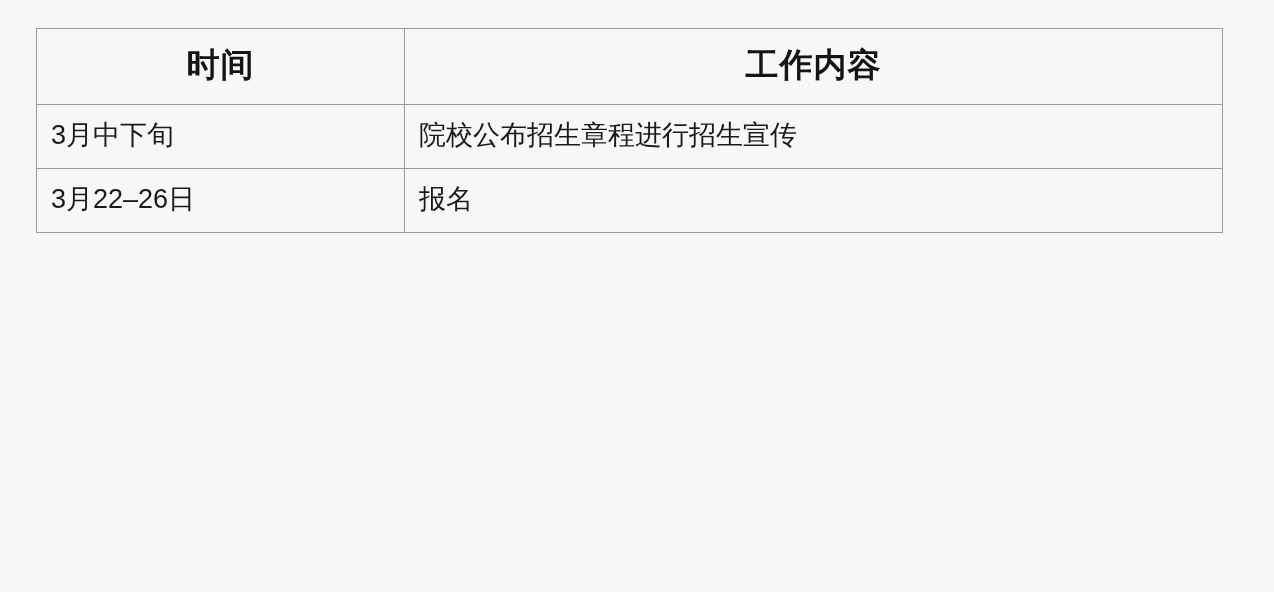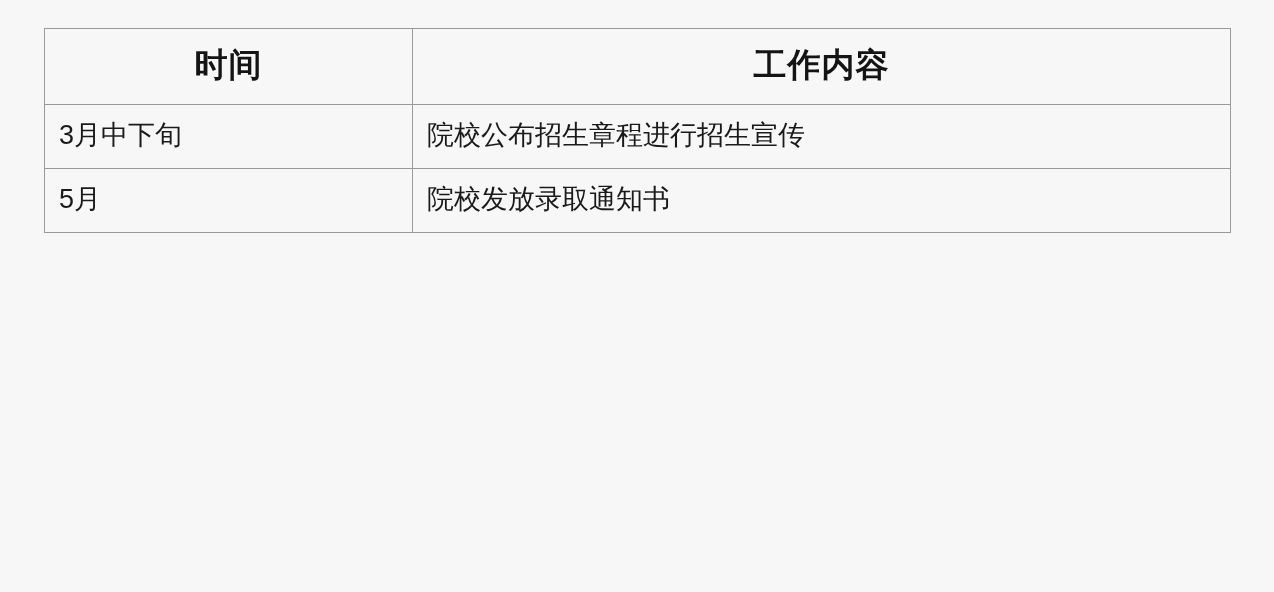"时间" .schedule-table { left: 44px -> 36px }
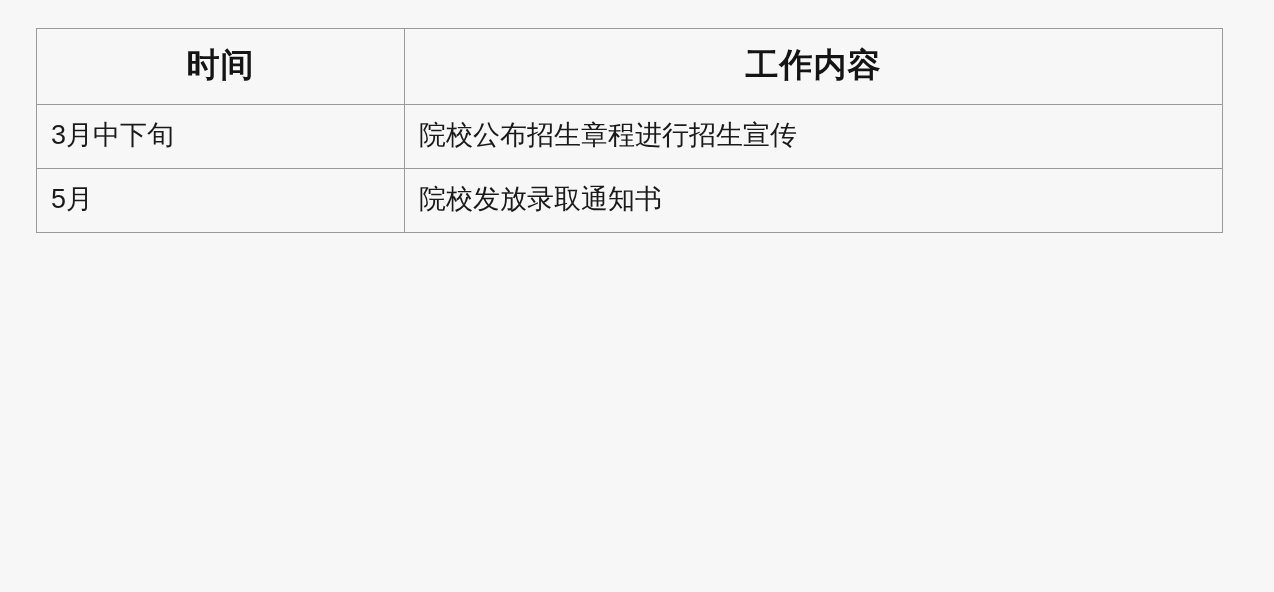"3月22–26日" tr { html: none -> <tr> <td>3月22–26日</td> <td>报名</td> </tr> }
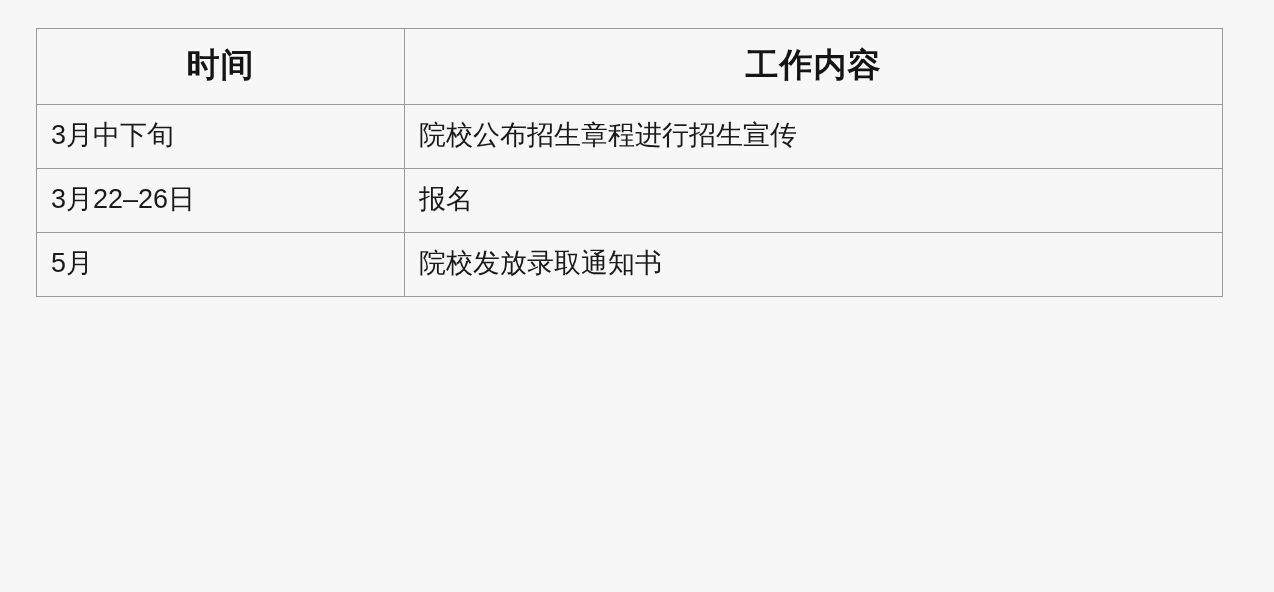"5月" tr { html: <tr> <td>5月</td> <td>院校发放录取通知书</td> </tr> -> none }
